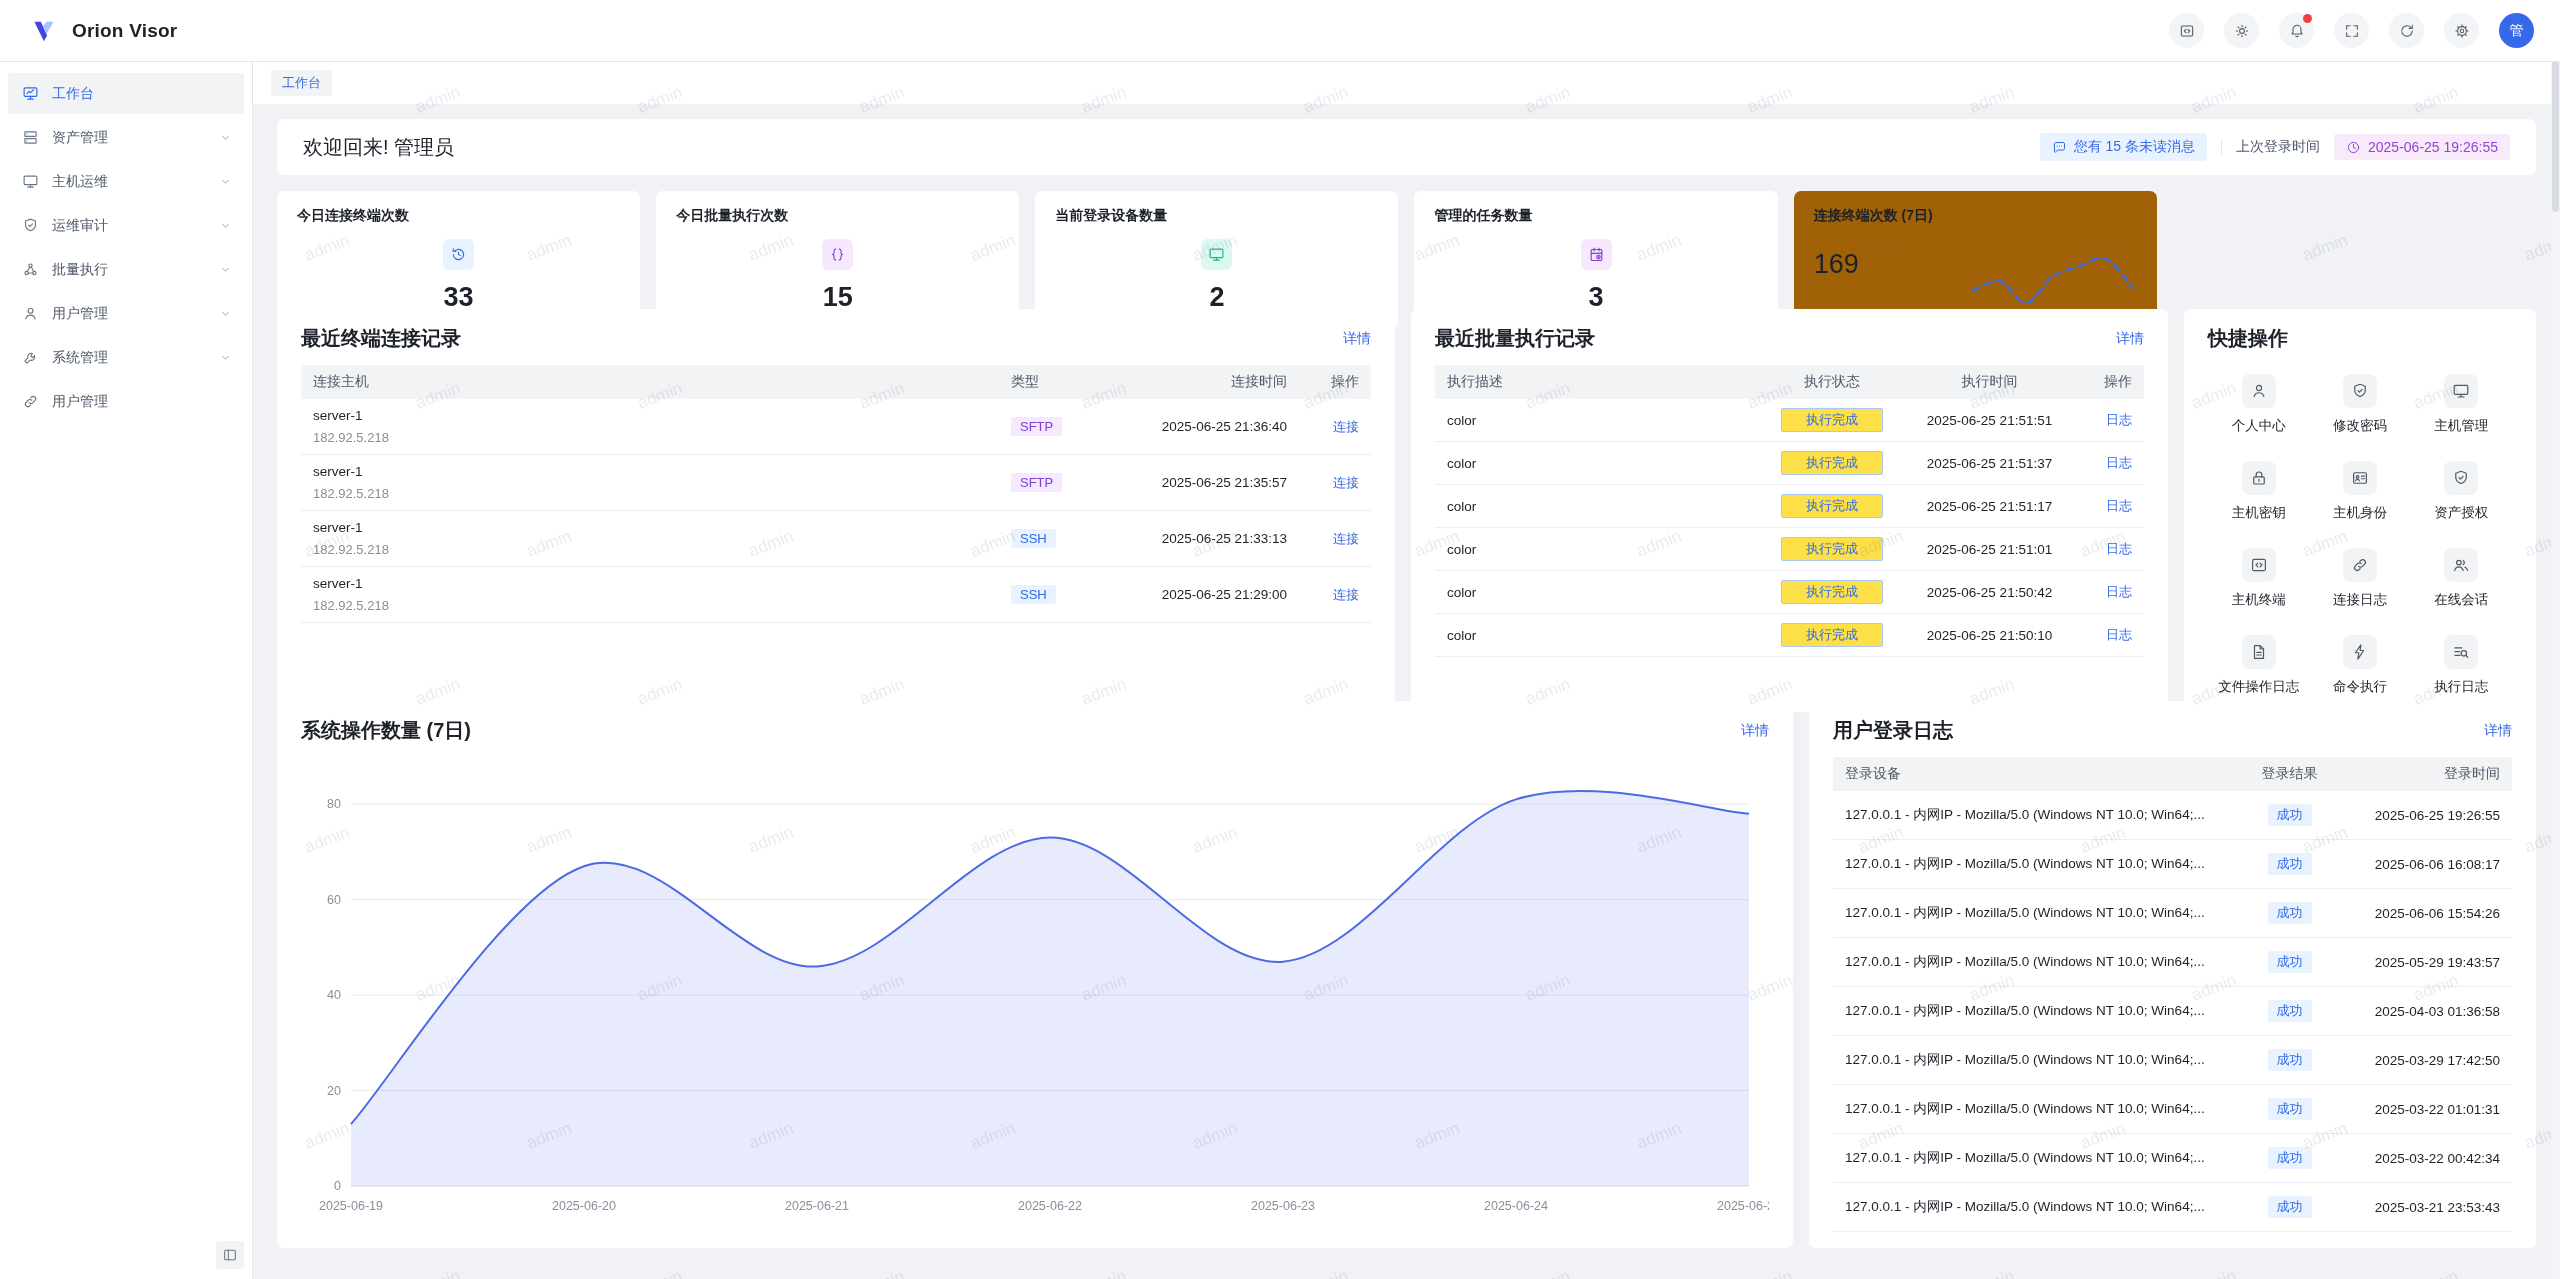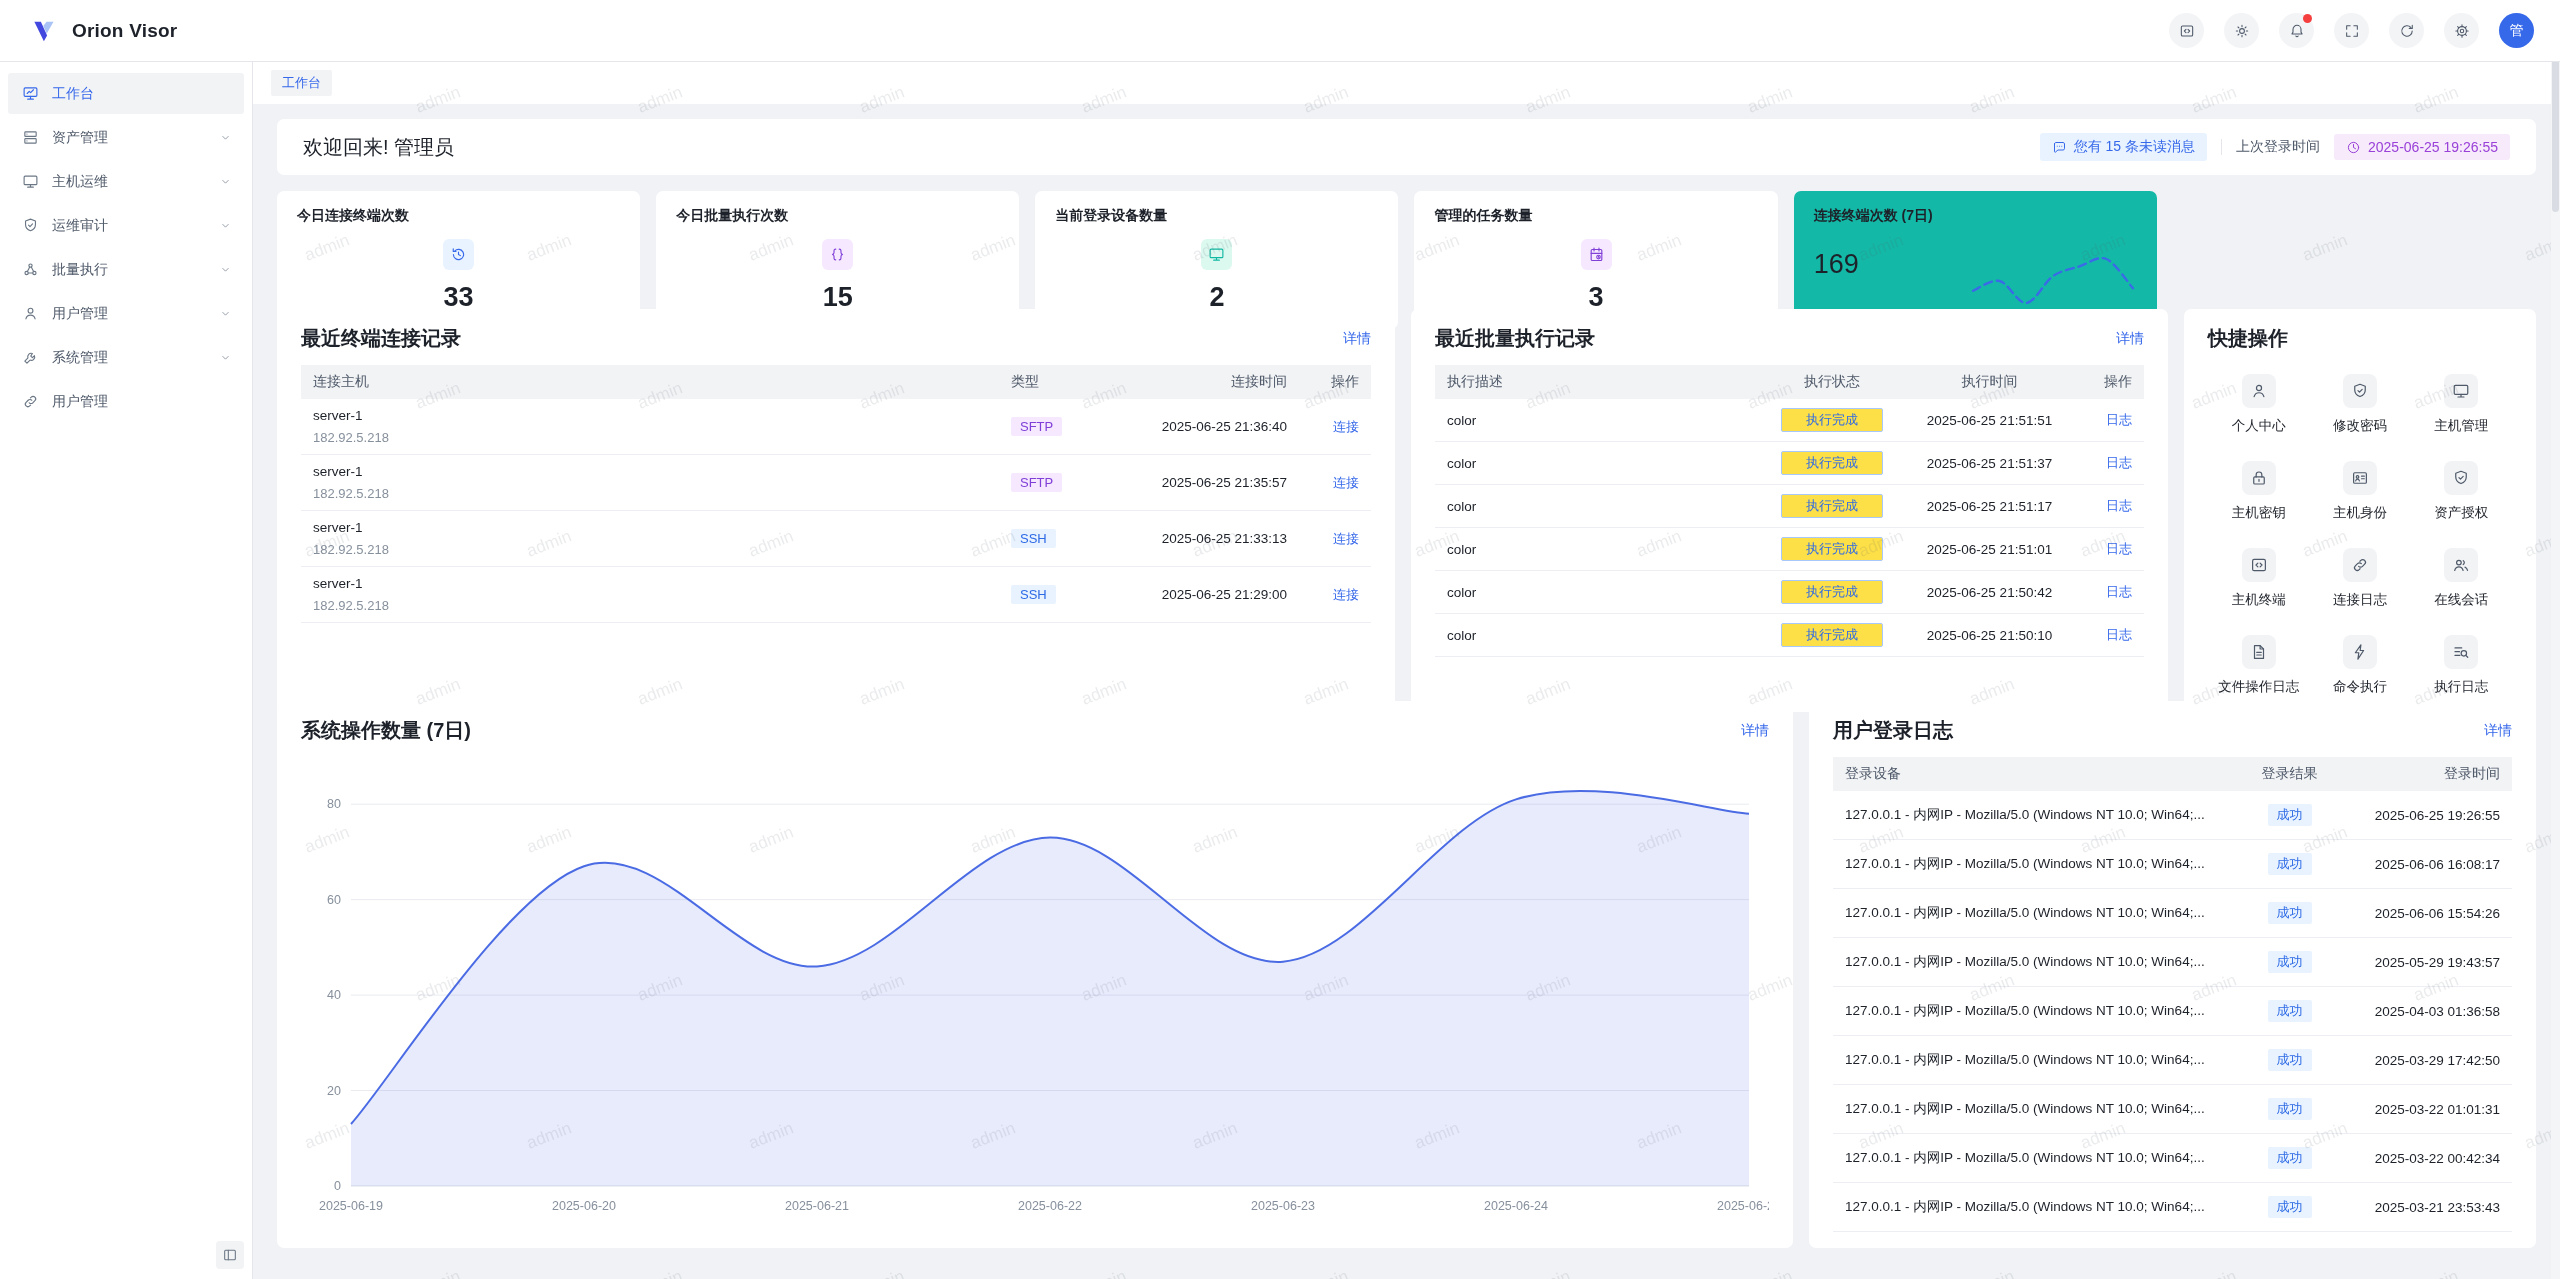"连接终端次数 (7日)" div.card { background: #14b8a6 -> #a16207 }
